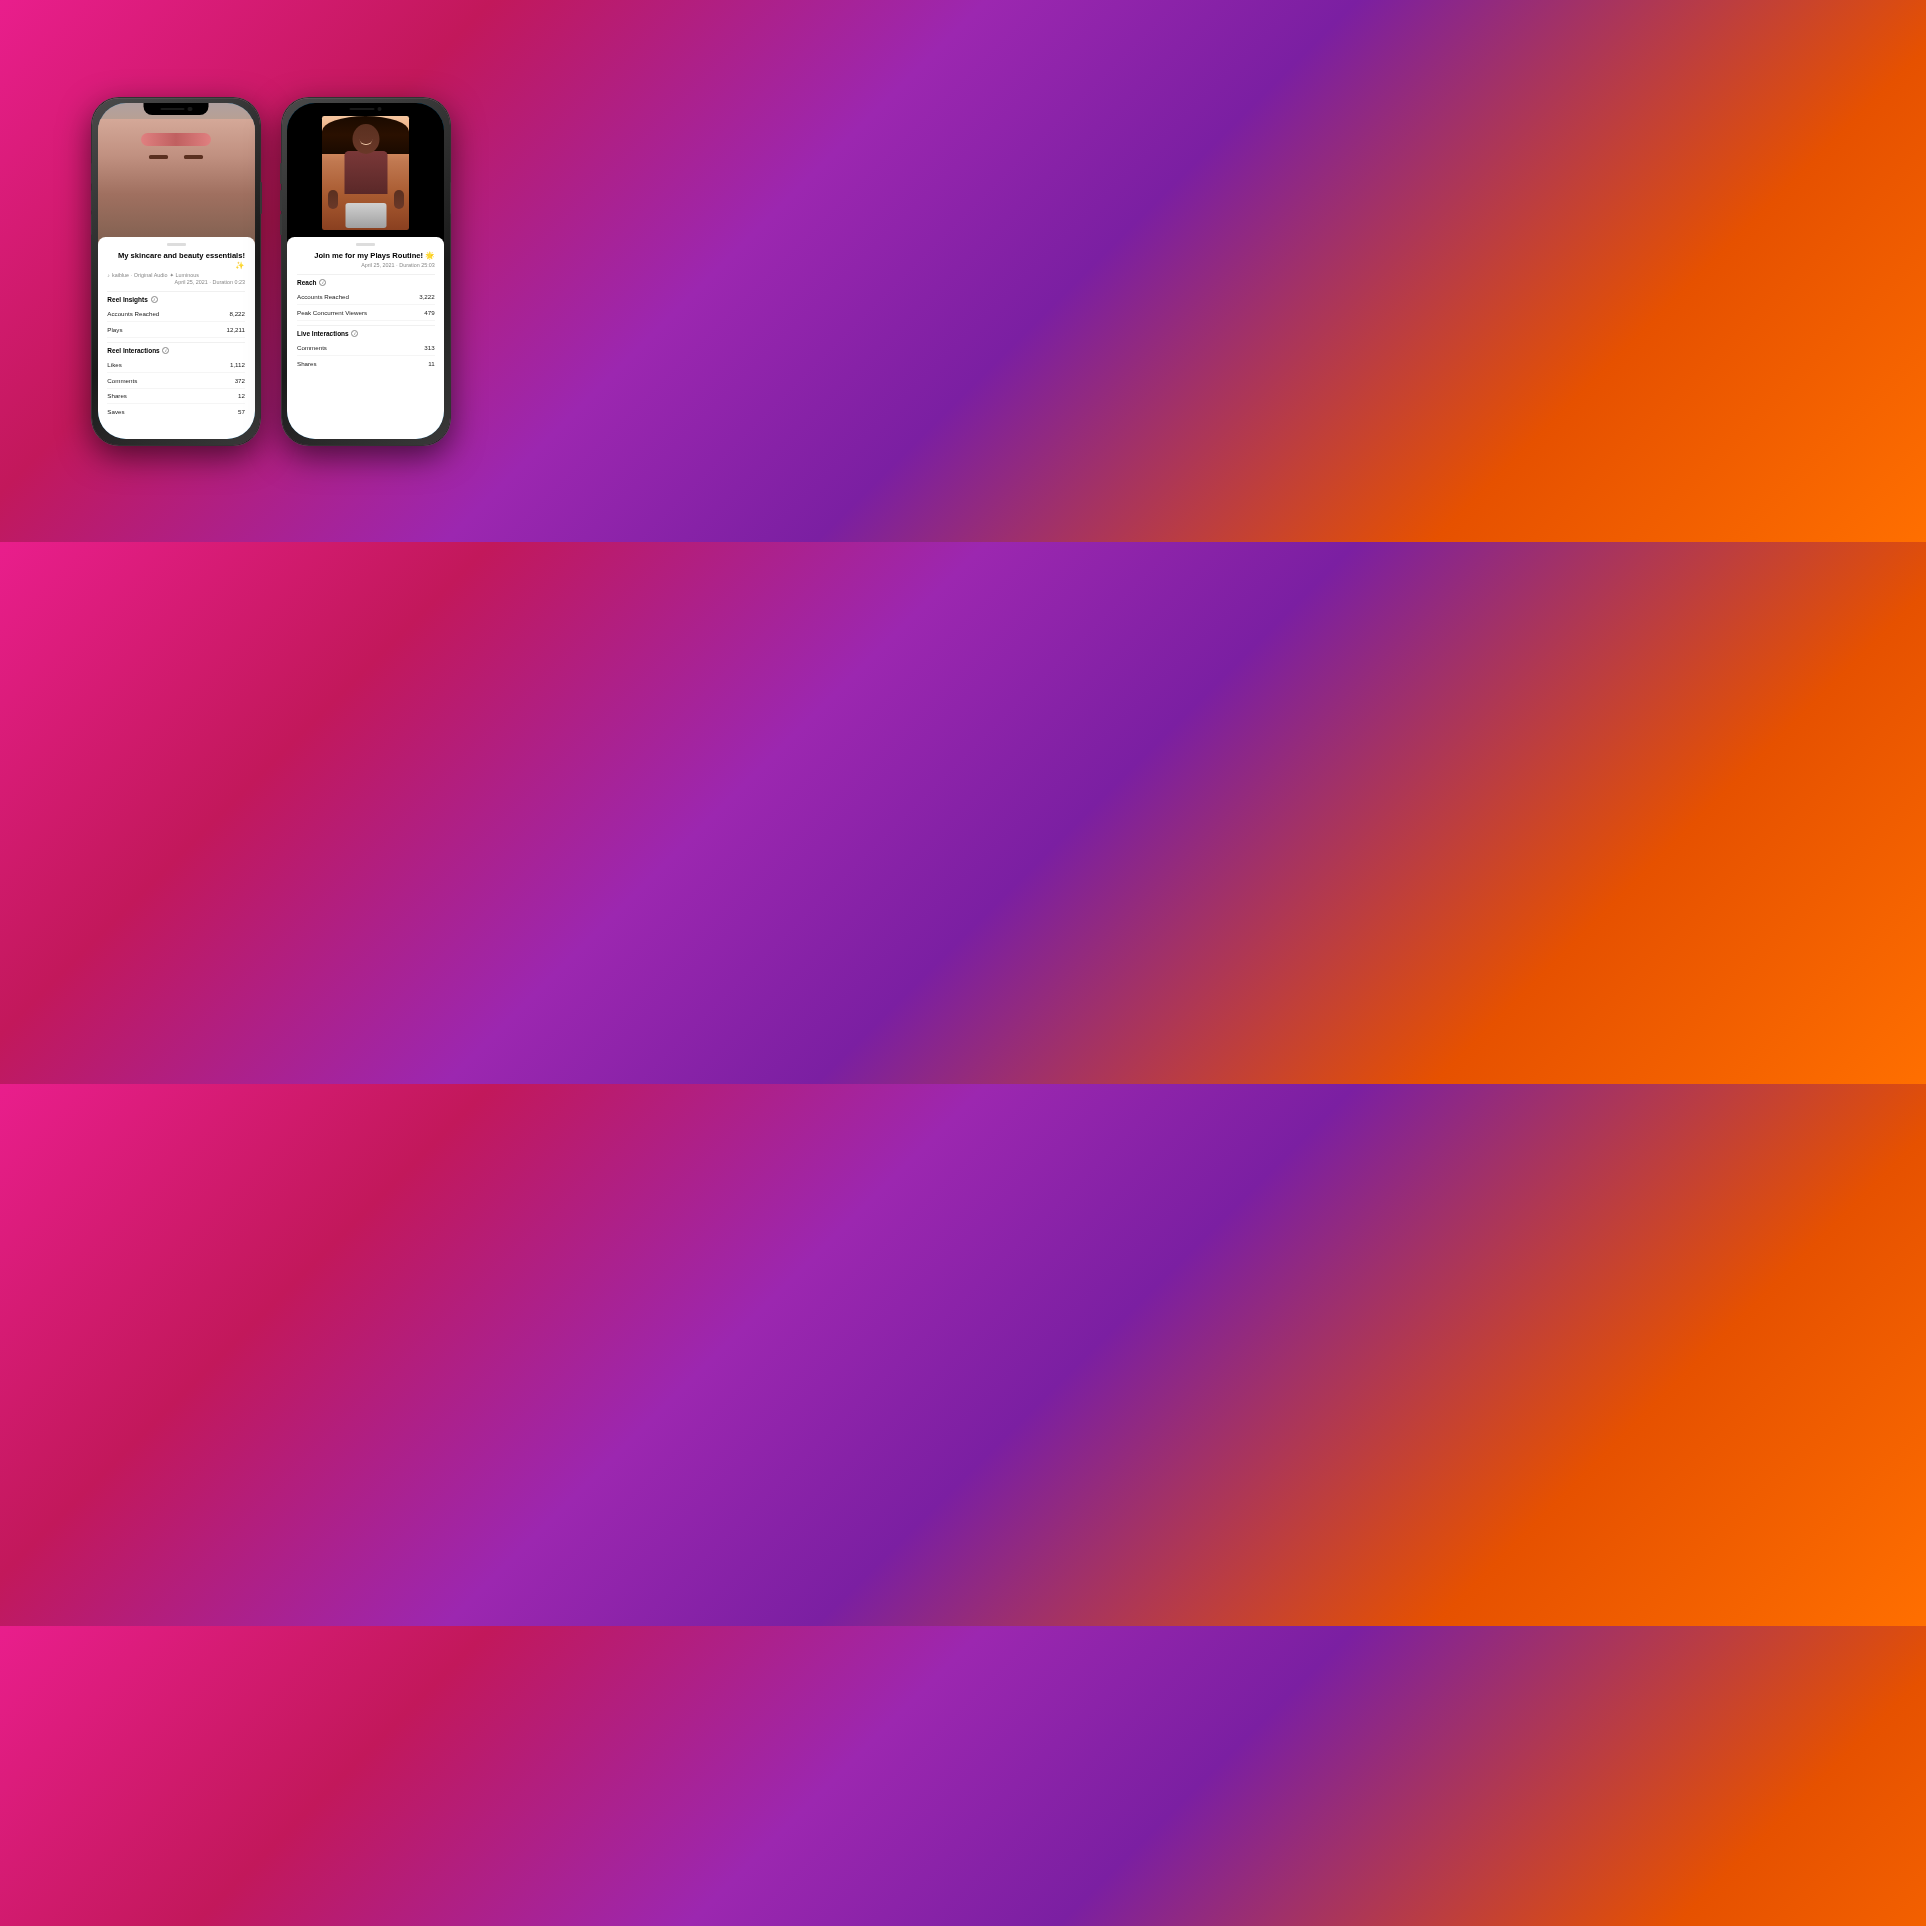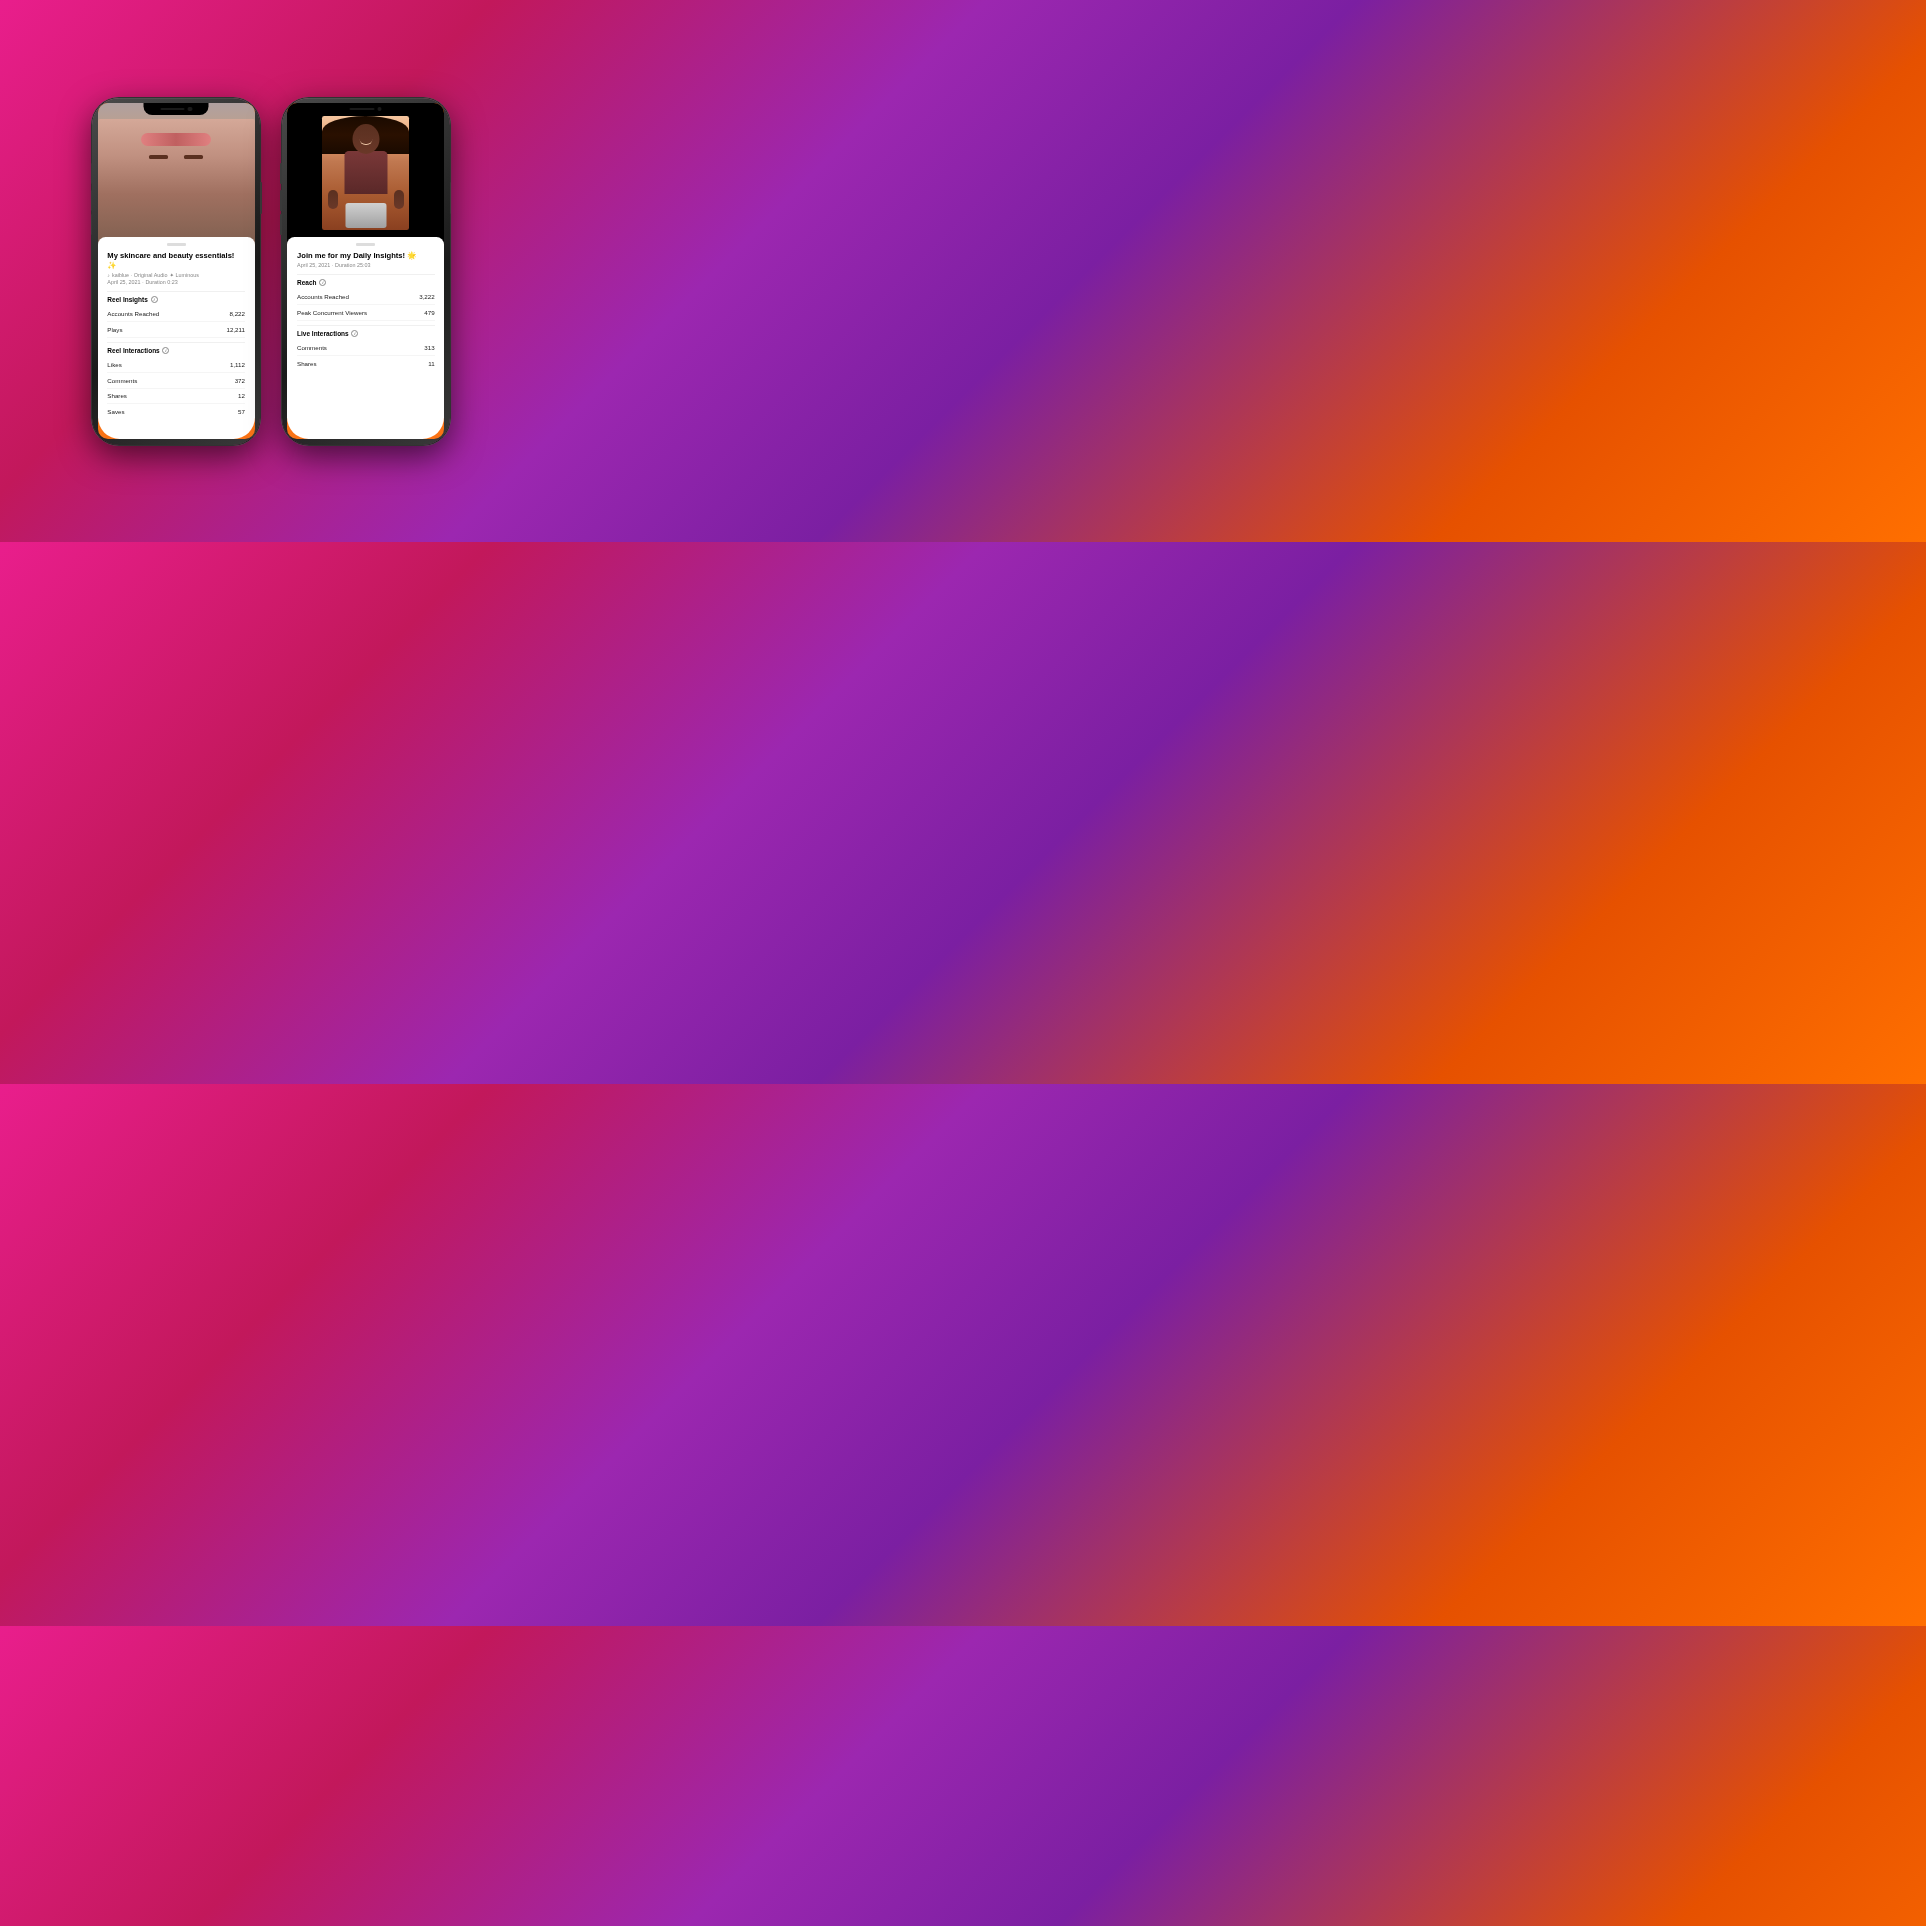"My skincare and beauty essentials!" .phone-screen { background: #f97316 -> #0369a1; border-radius: 10px -> 28px; text-align: none -> right }
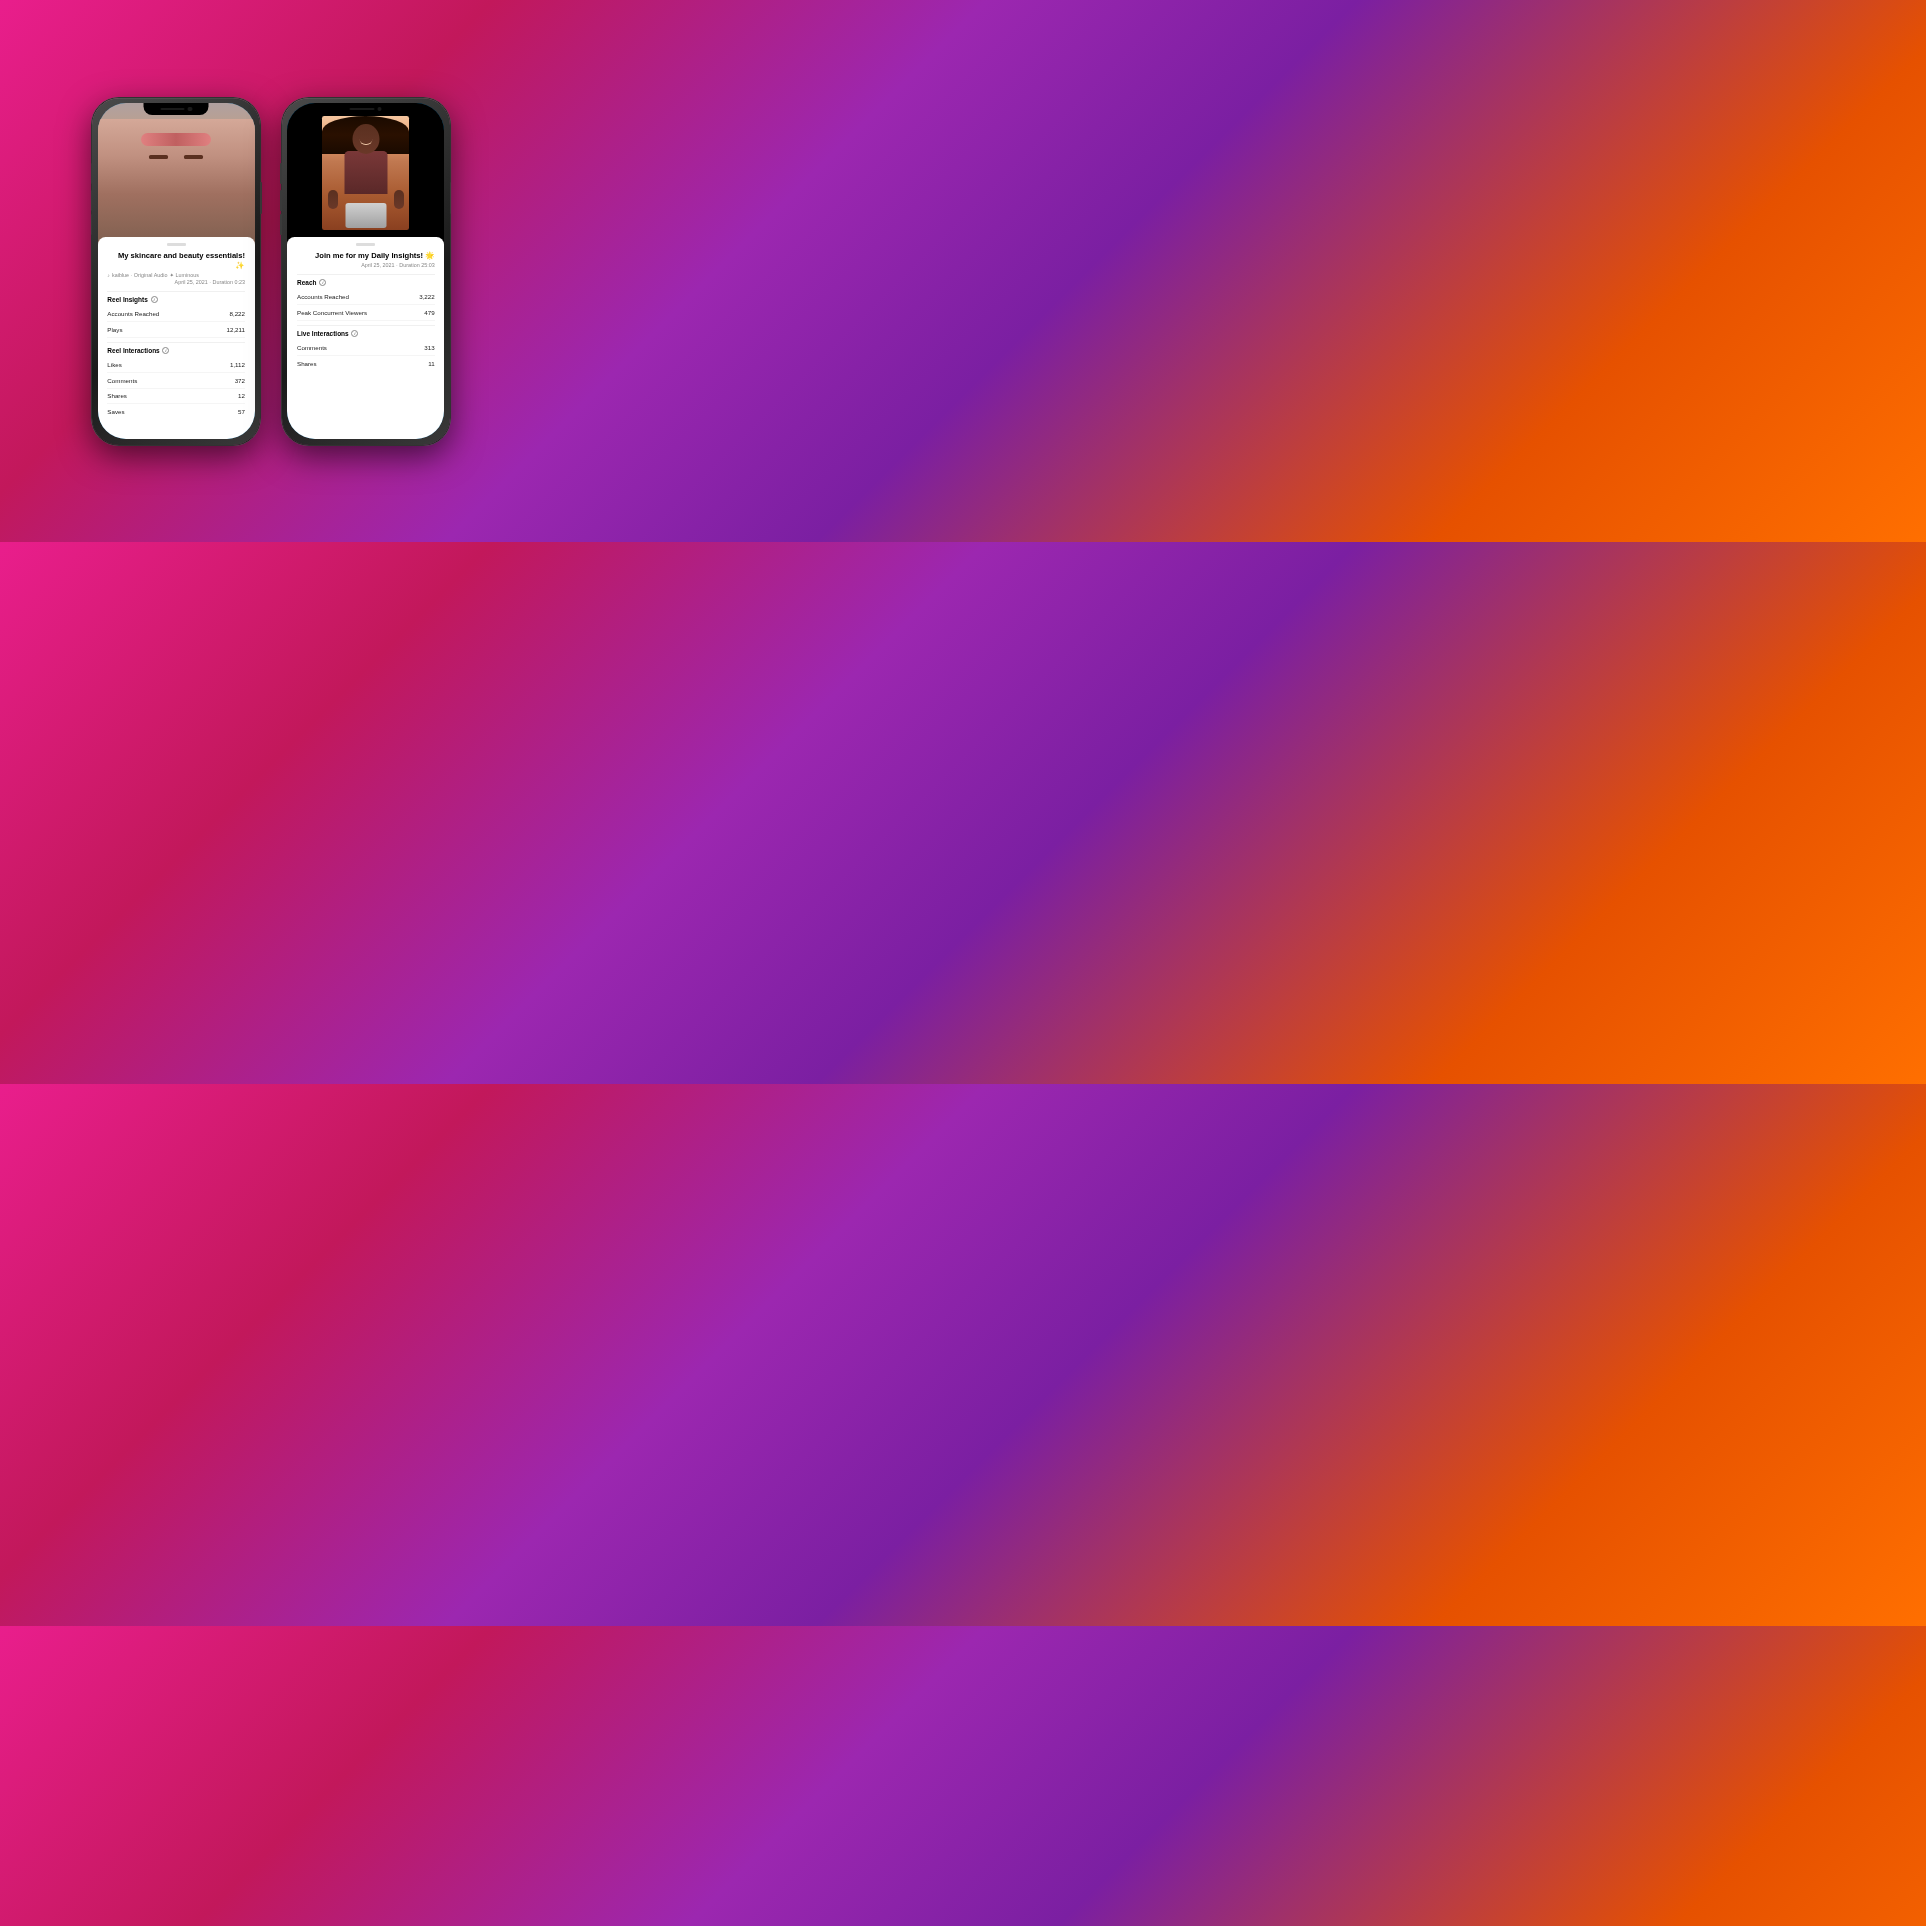"Join me for my Daily" div.content-title { text: Daily Insights -> Plays Routine }
